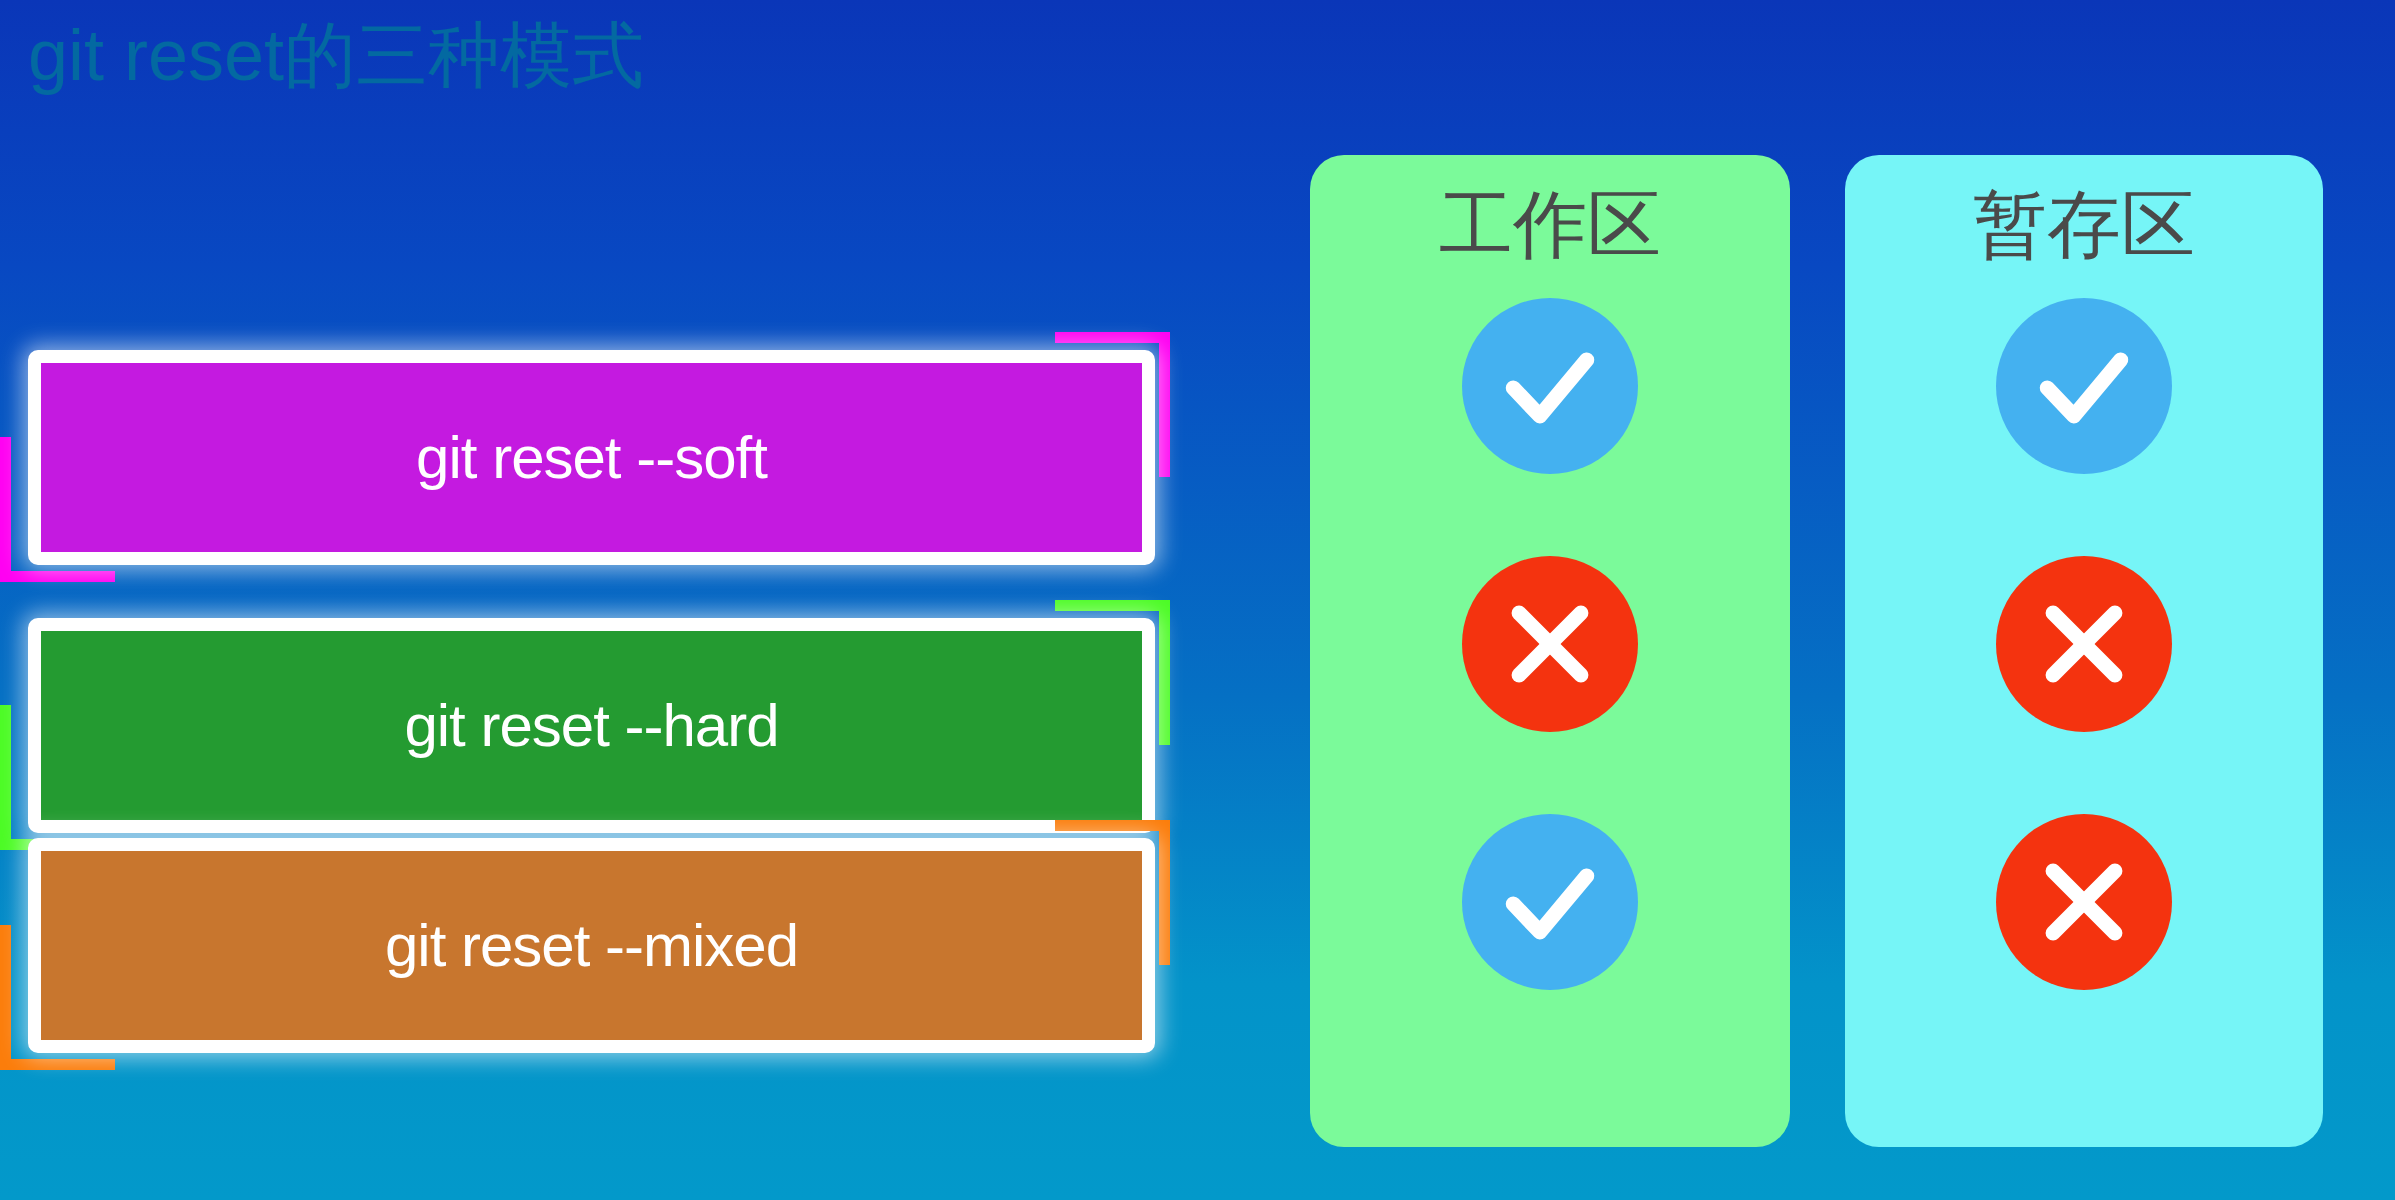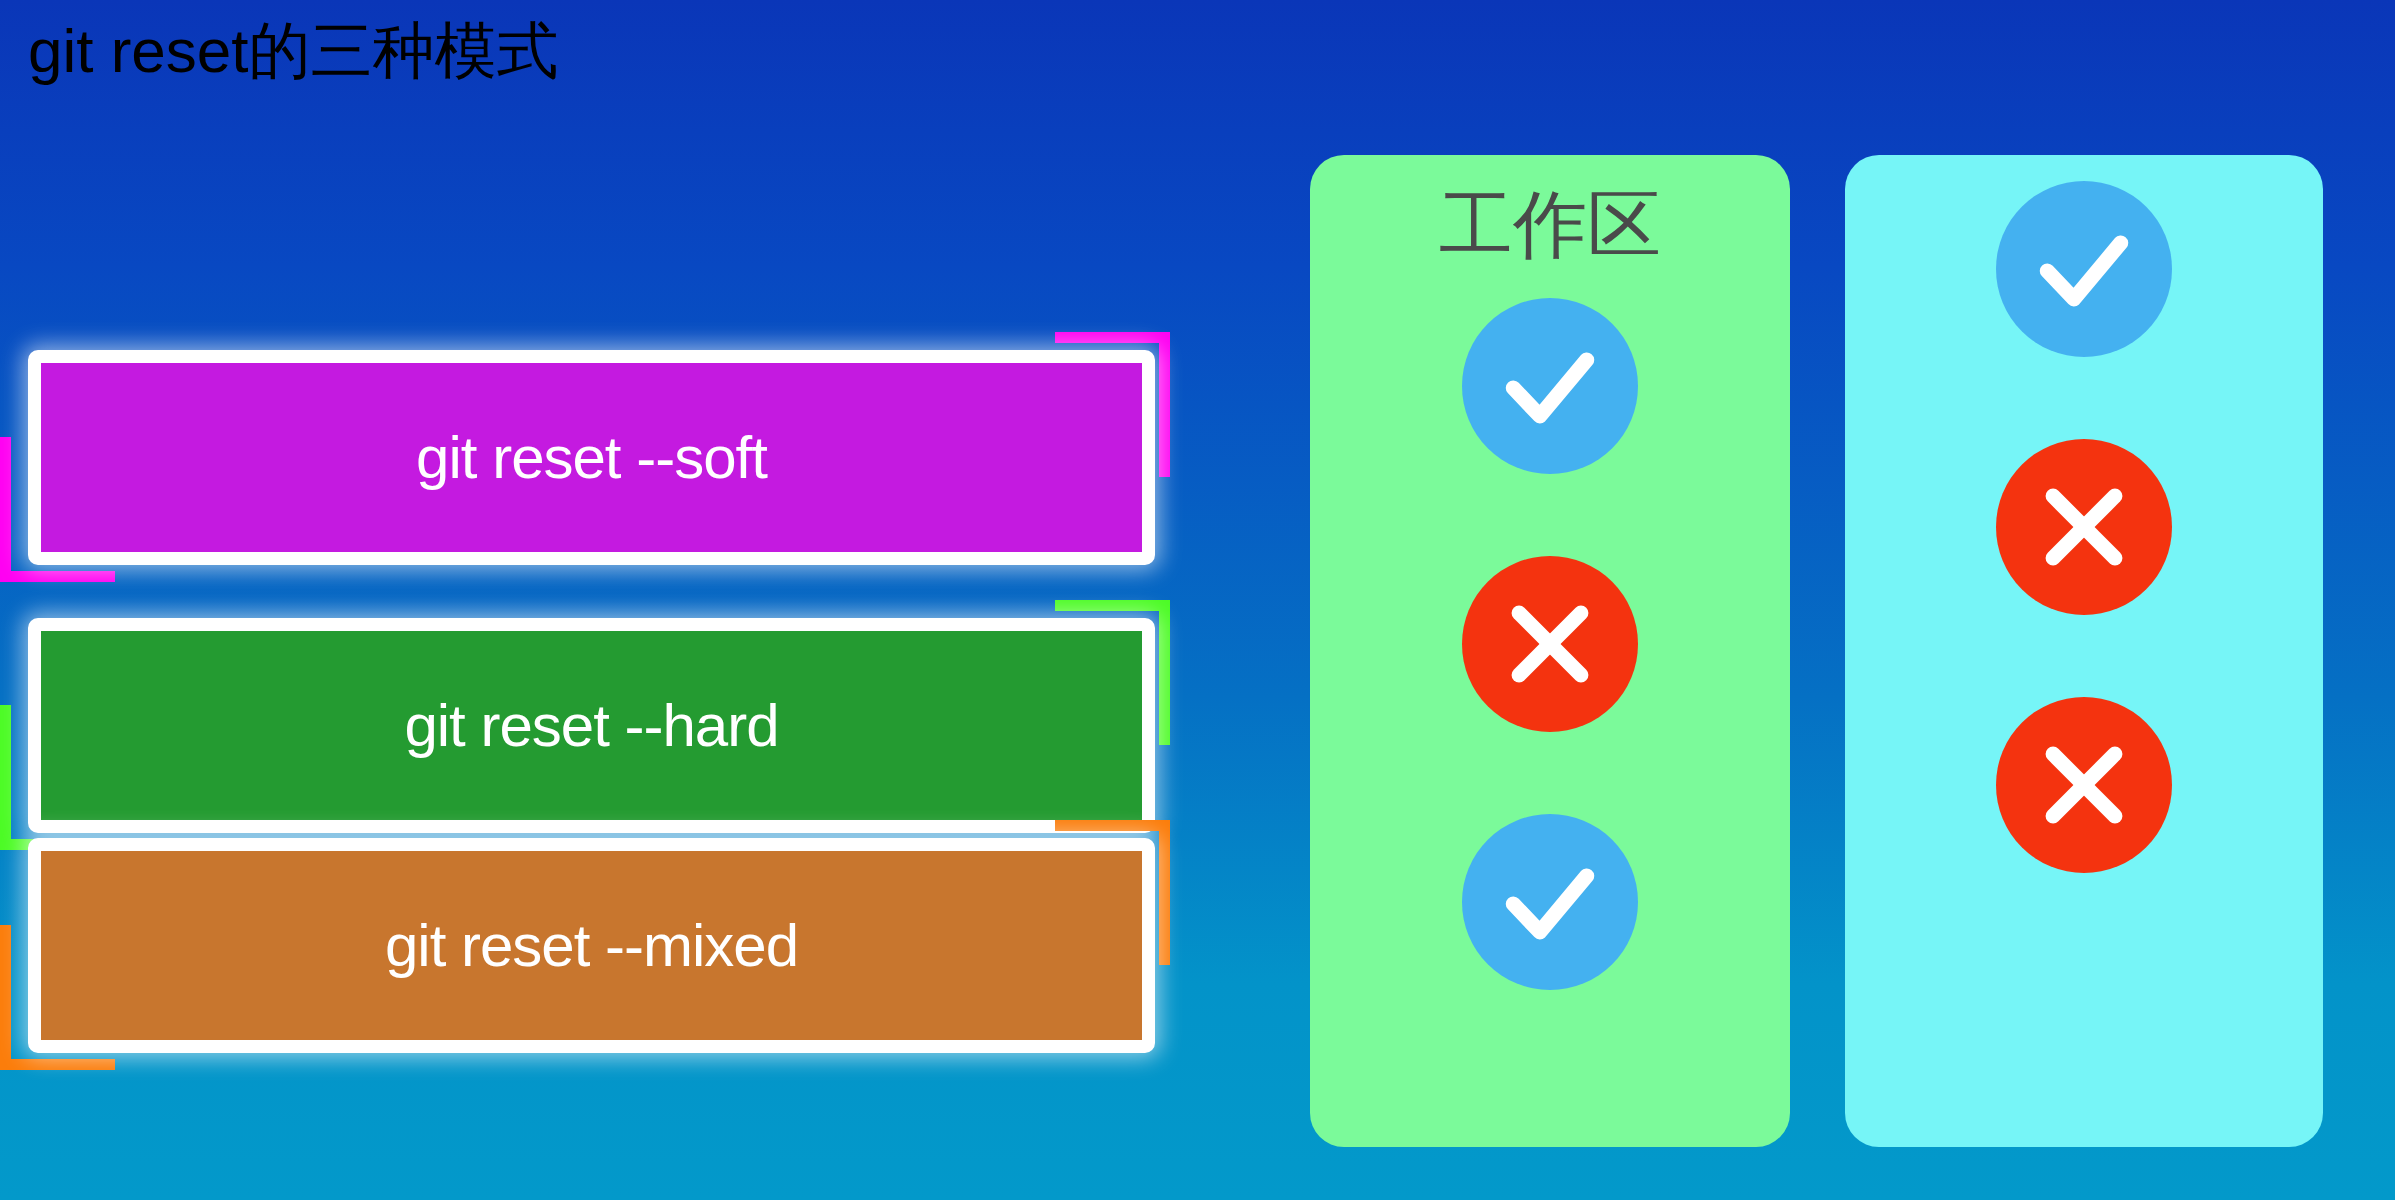"git reset的三种模式" #slide-title { color: #000000 -> #0369a1; font-size: 62px -> 72px }
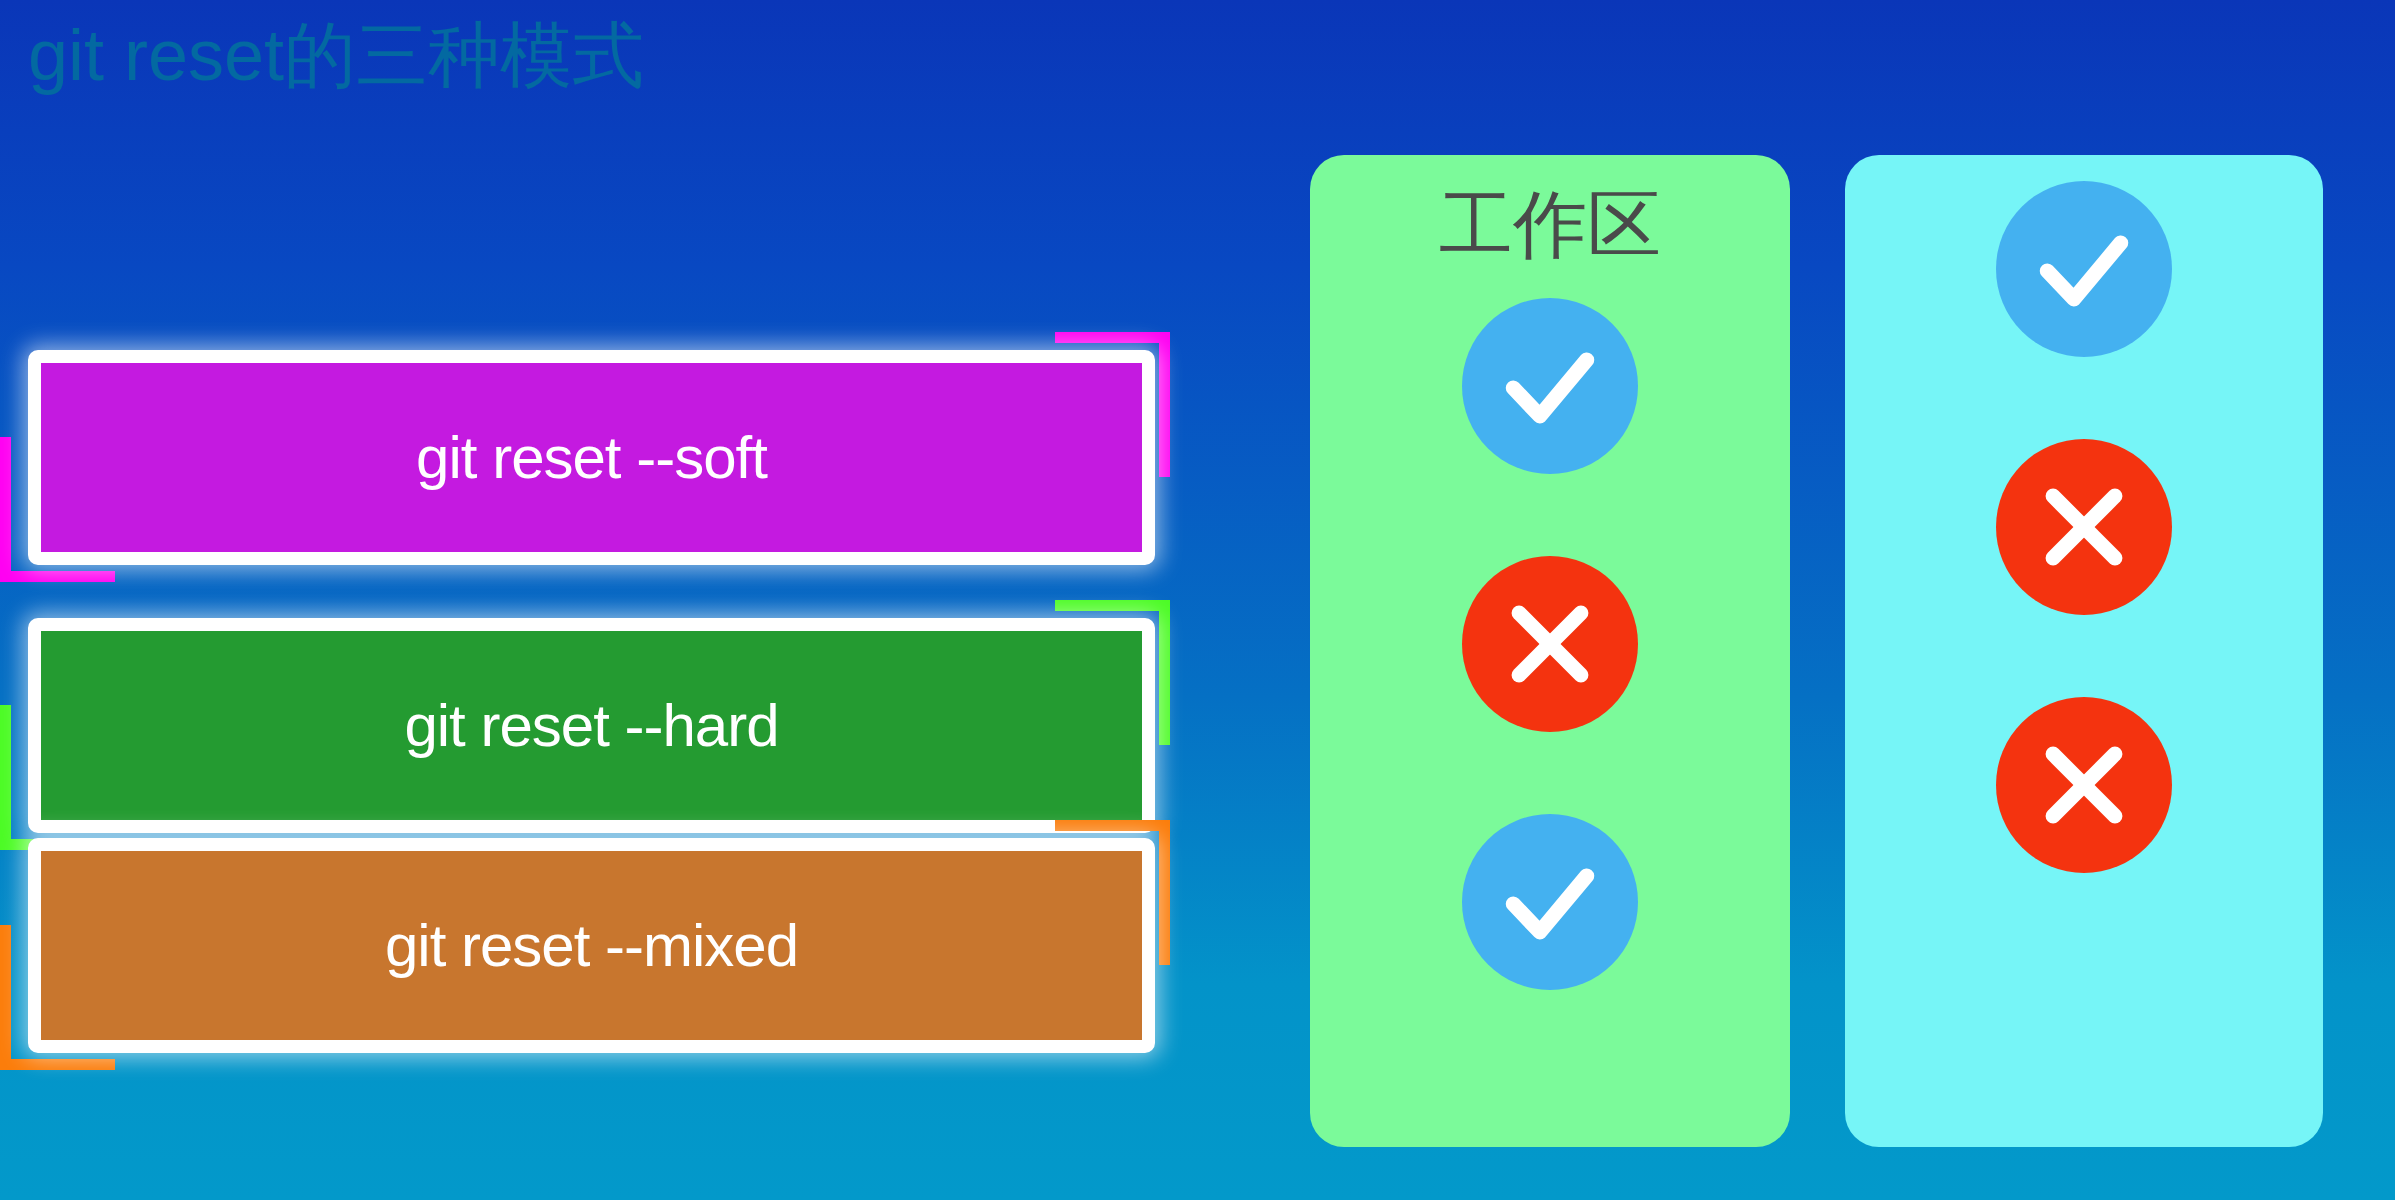"暂存区" div.panel-title { html: none -> <div>暂存区</div> }
